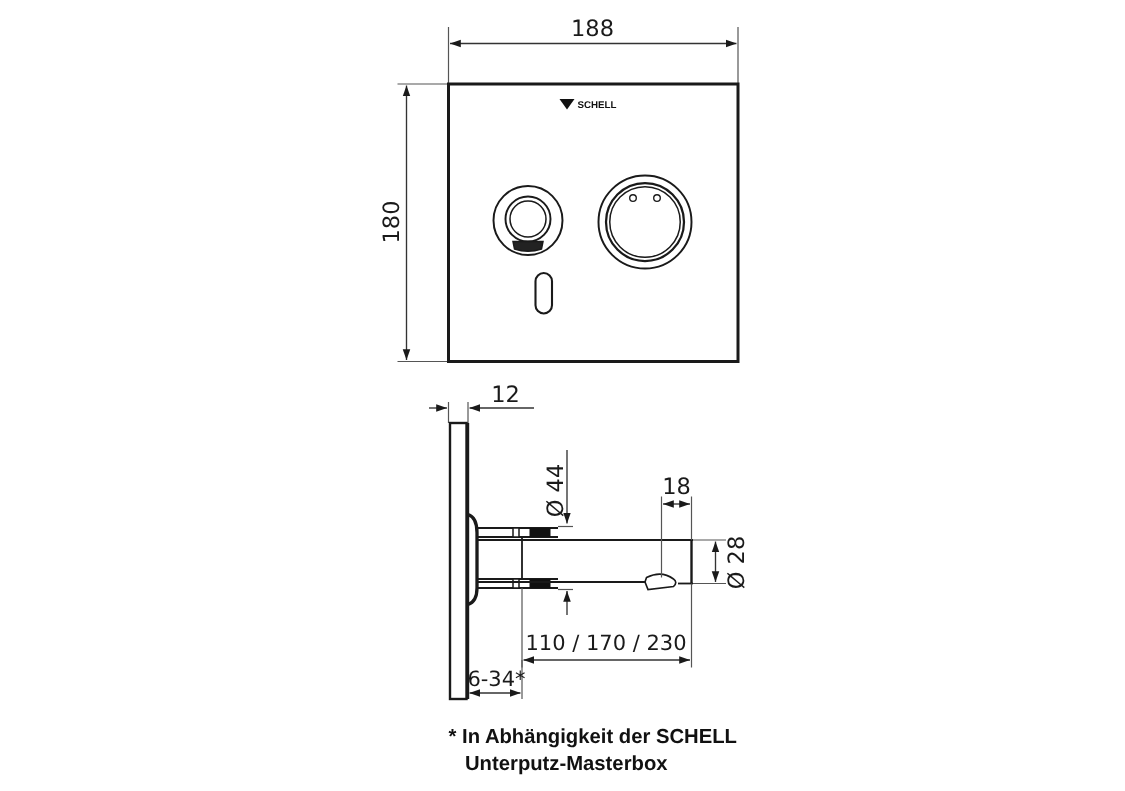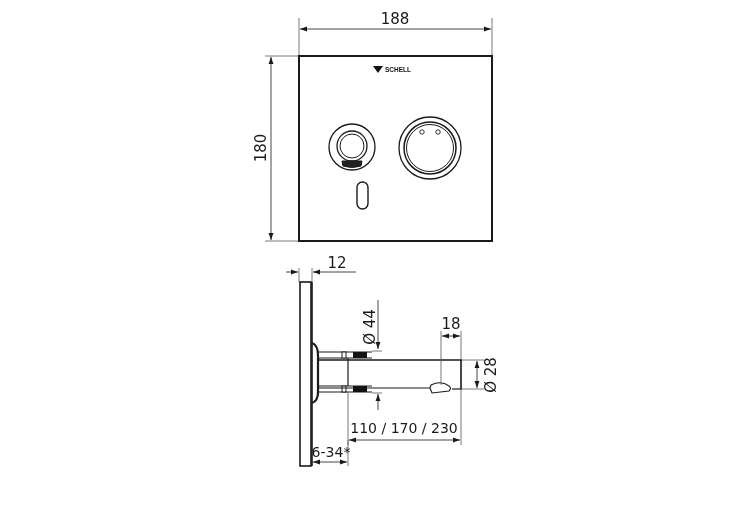"* In Abhängigkeit der SCHELL" div { html: none -> <div>* In Abhängigkeit der SCHELL</div> }
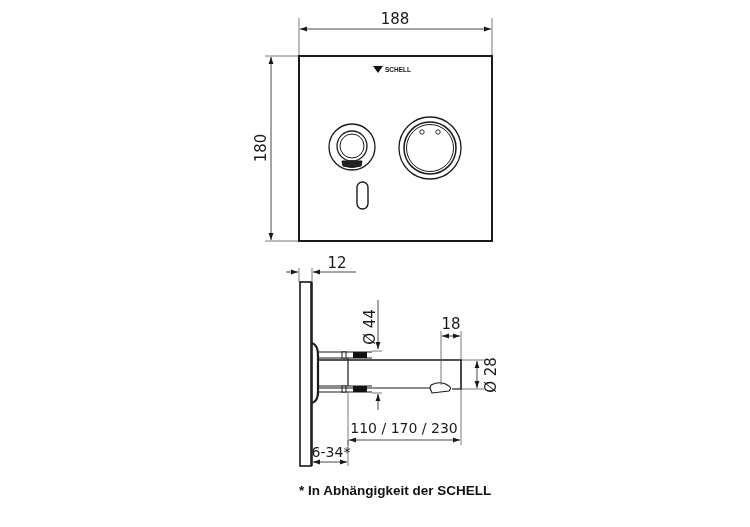"Unterputz-Masterbox" div.line2 { html: none -> <div>Unterputz-Masterbox</div> }
